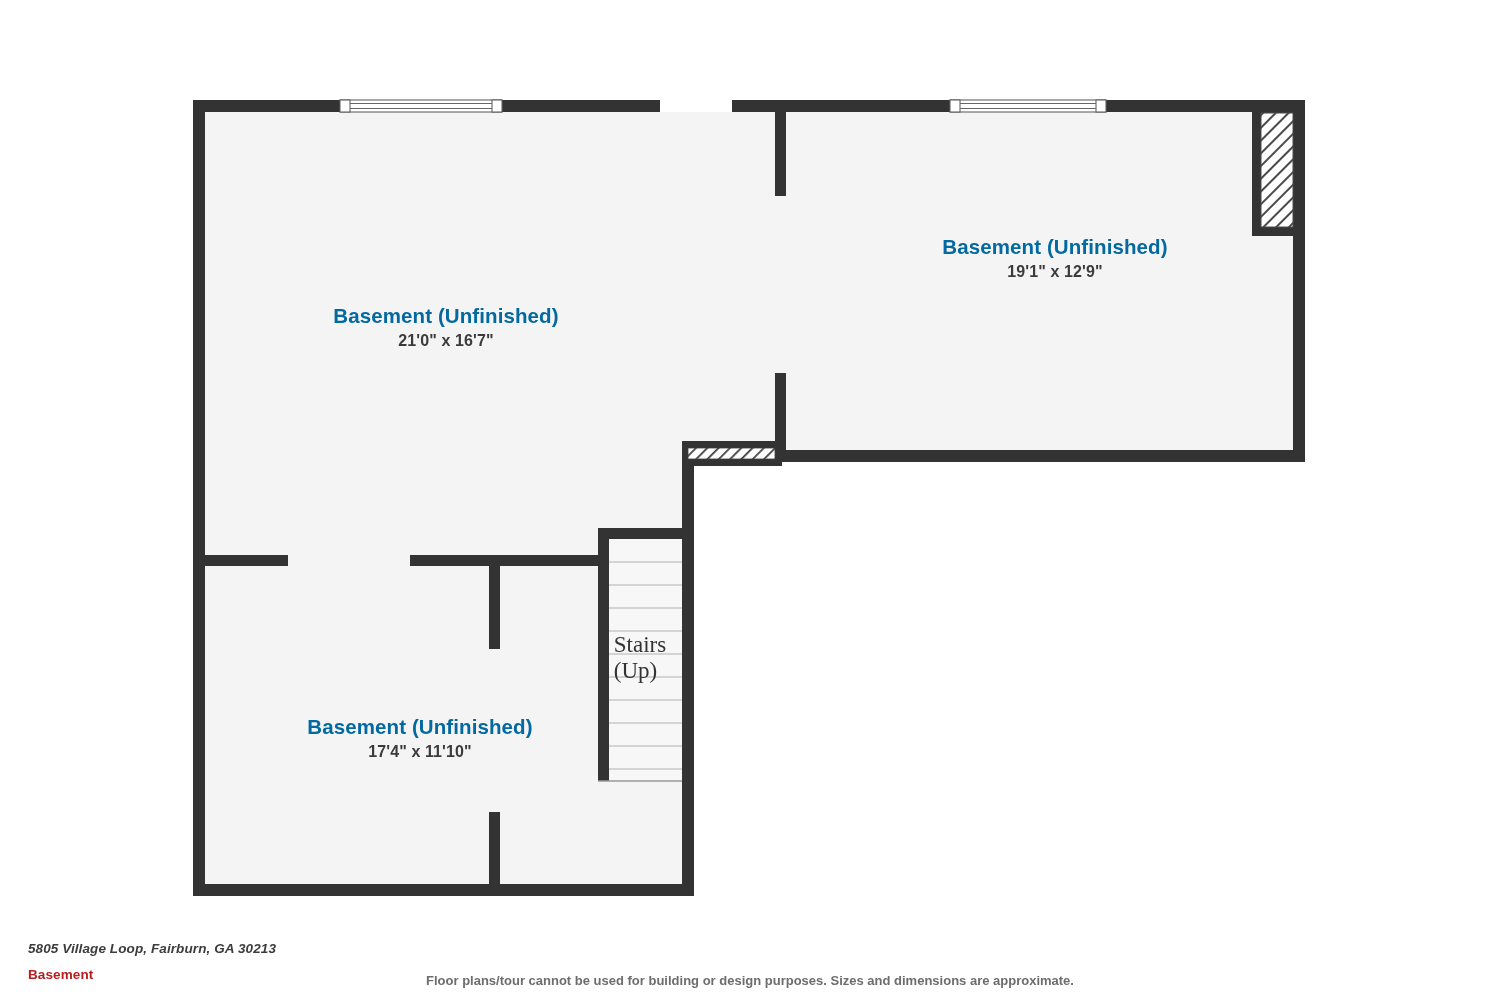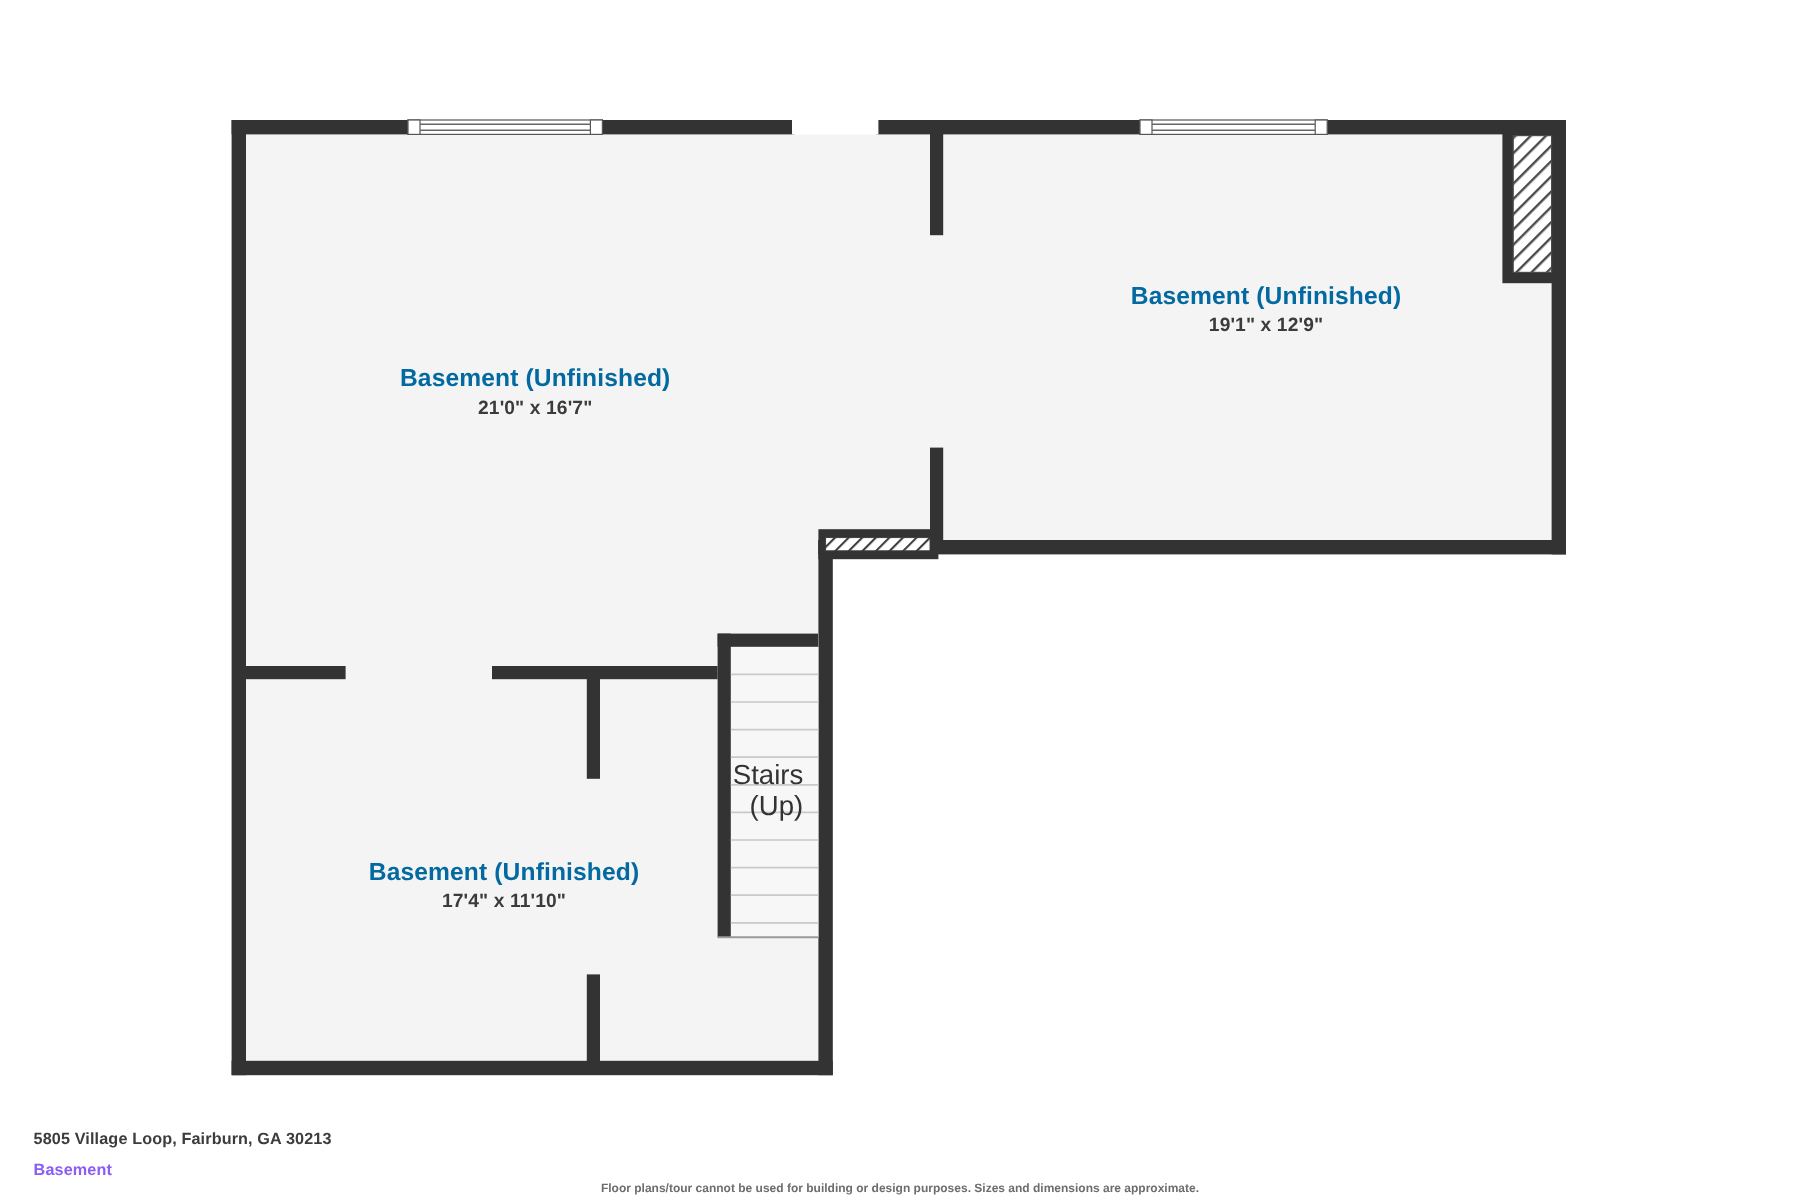"Stairs" .stairs-label { font-family: none -> Liberation Serif, serif; text-align: right -> left }
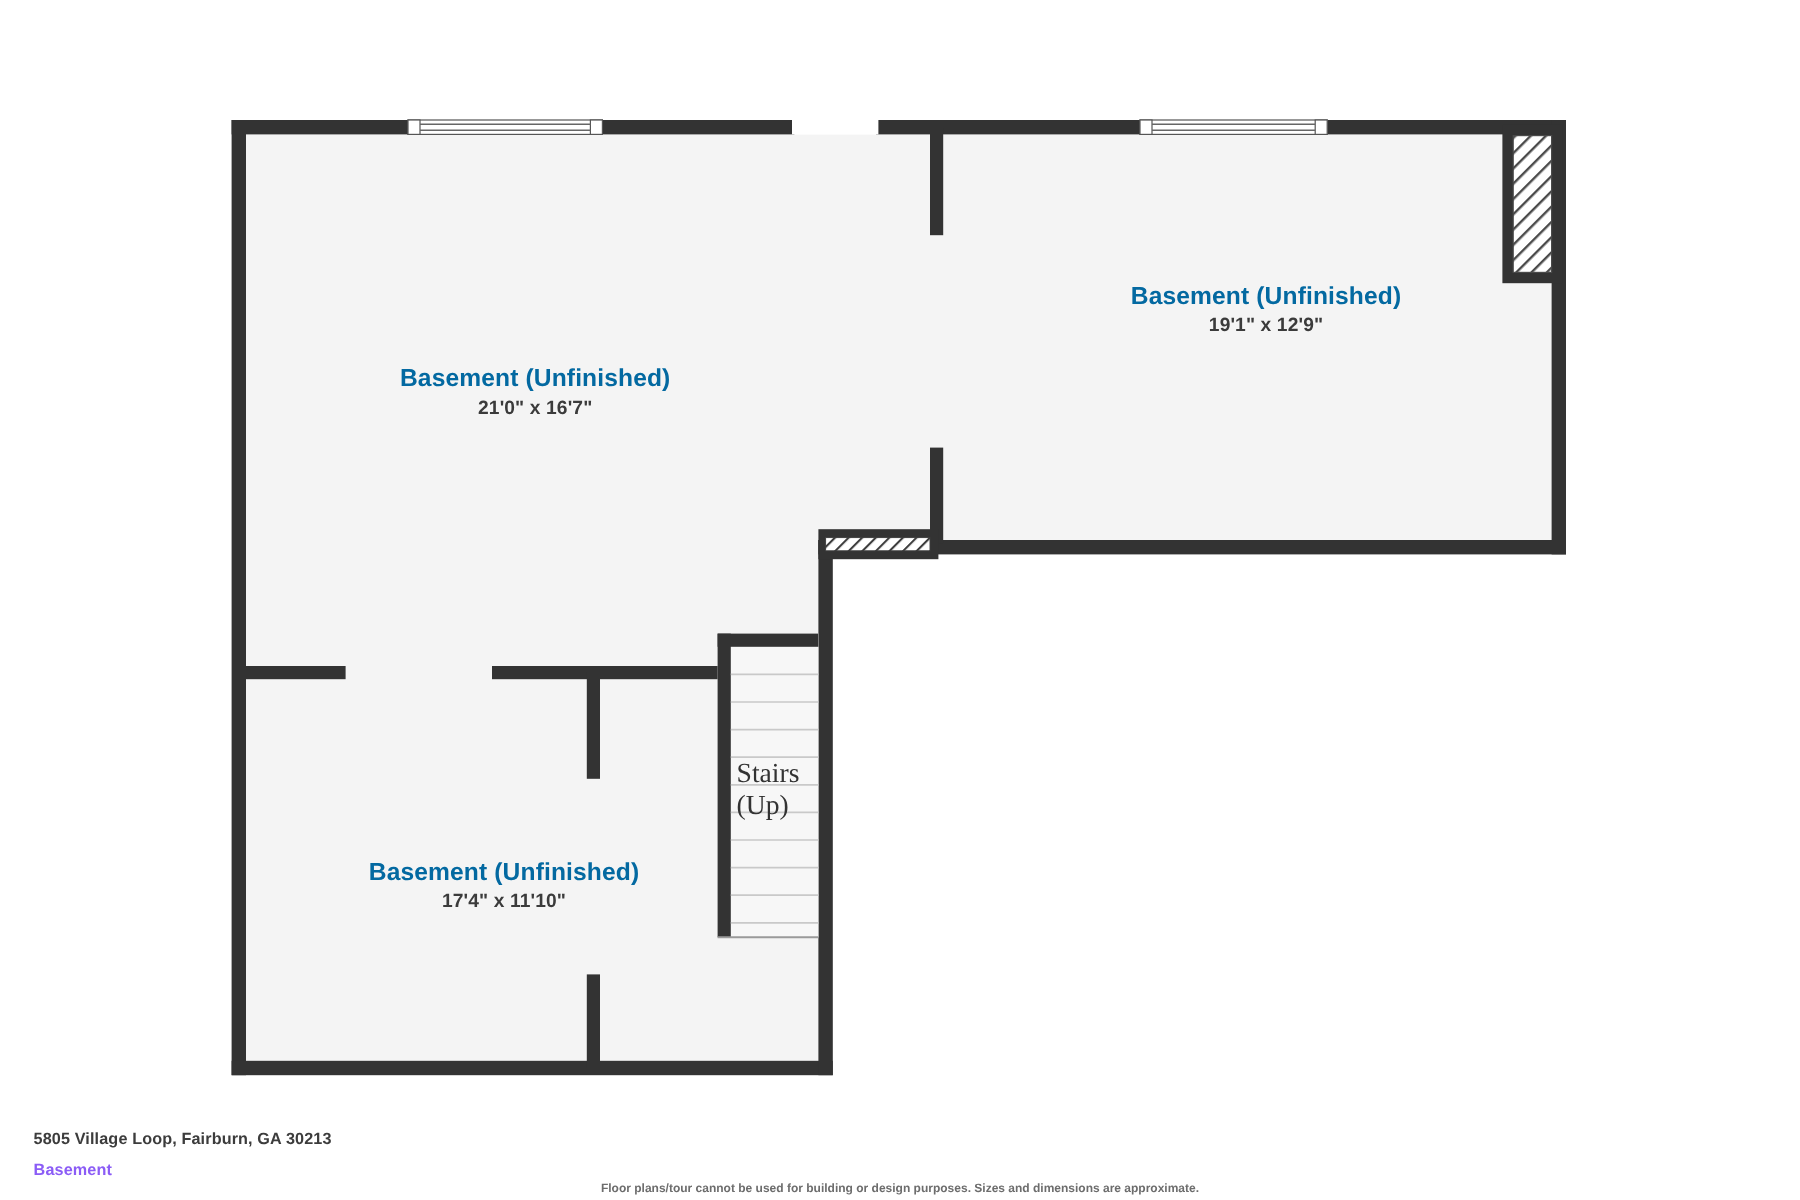"5805 Village Loop, Fairburn, GA" .footer-address { font-style: none -> italic }
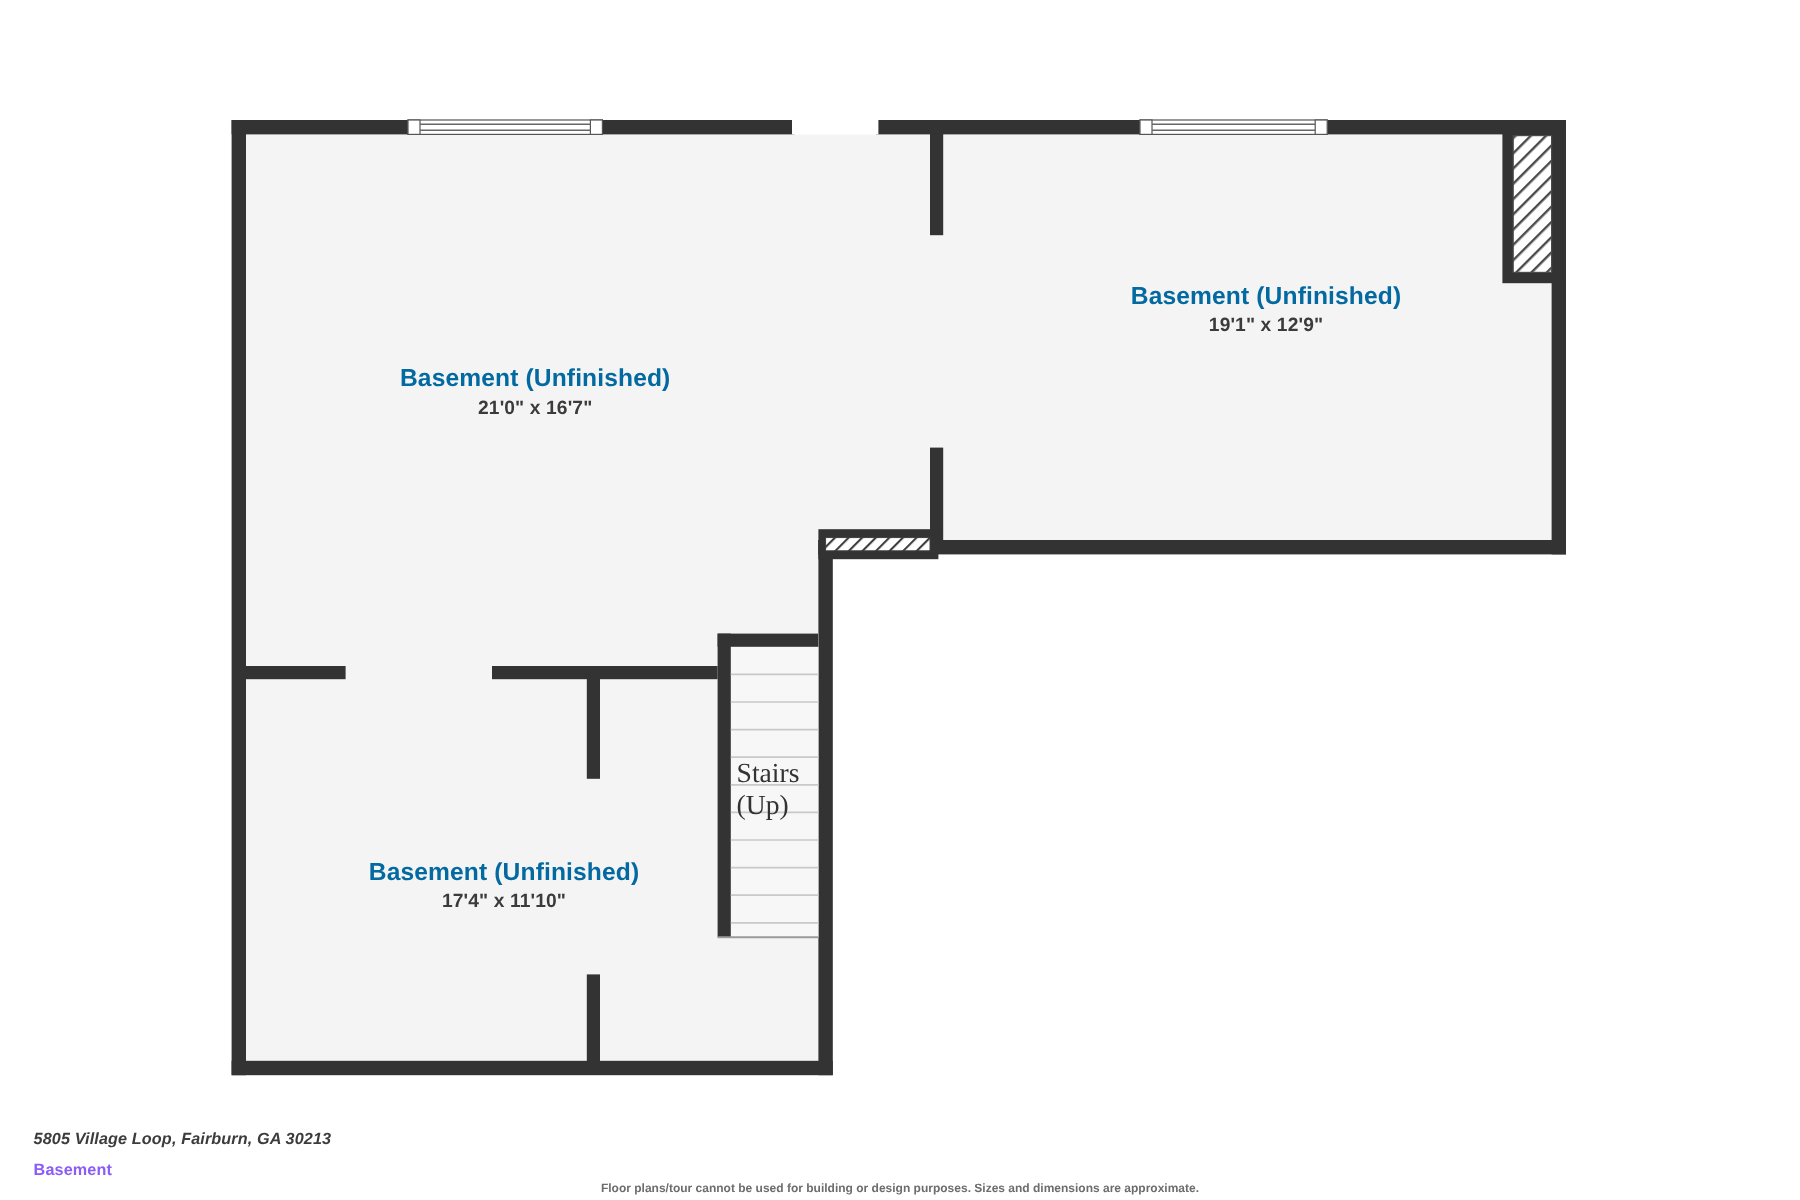"Basement" .footer-floor { color: #8b5cf6 -> #b91c1c }
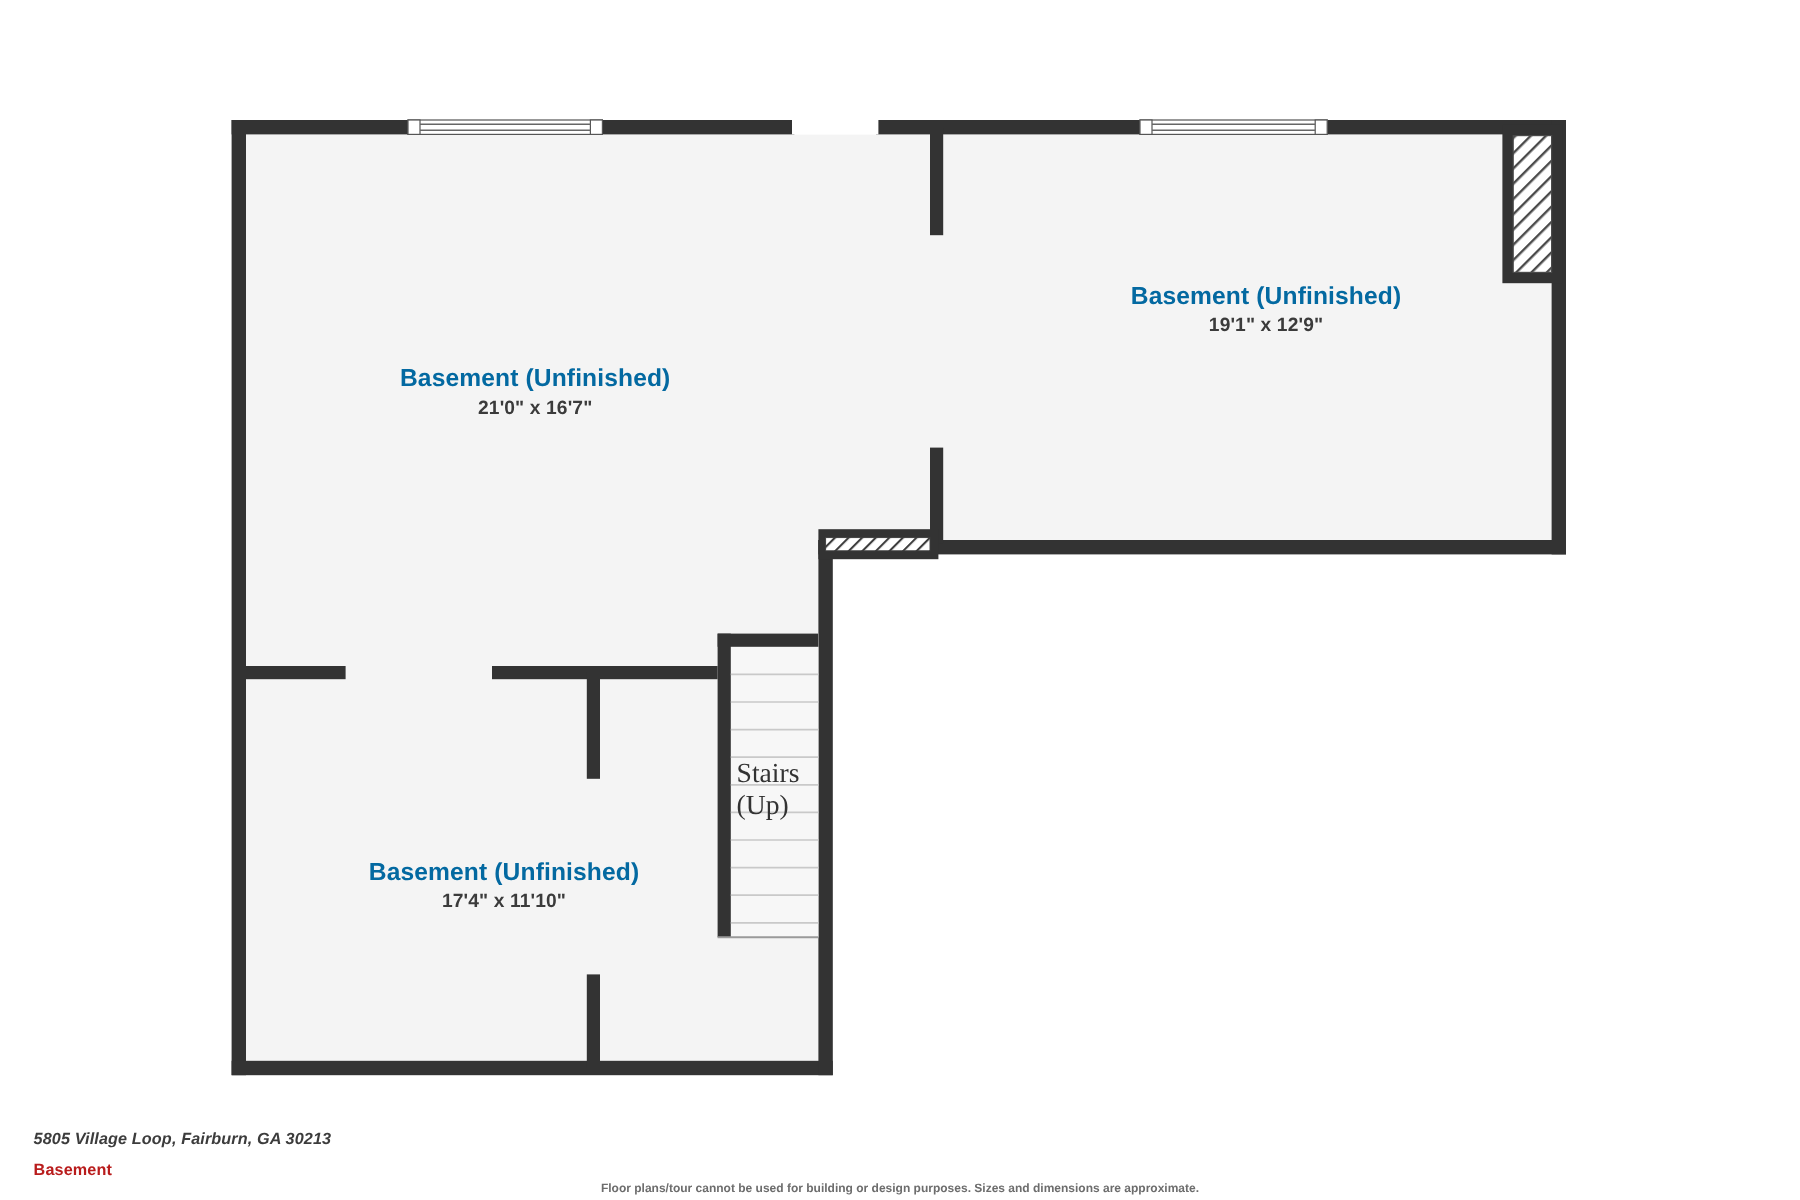"Floor plans/tour cannot be used" .footer-disclaimer { font-size: 10px -> 13px; margin-top: 12px -> none }
